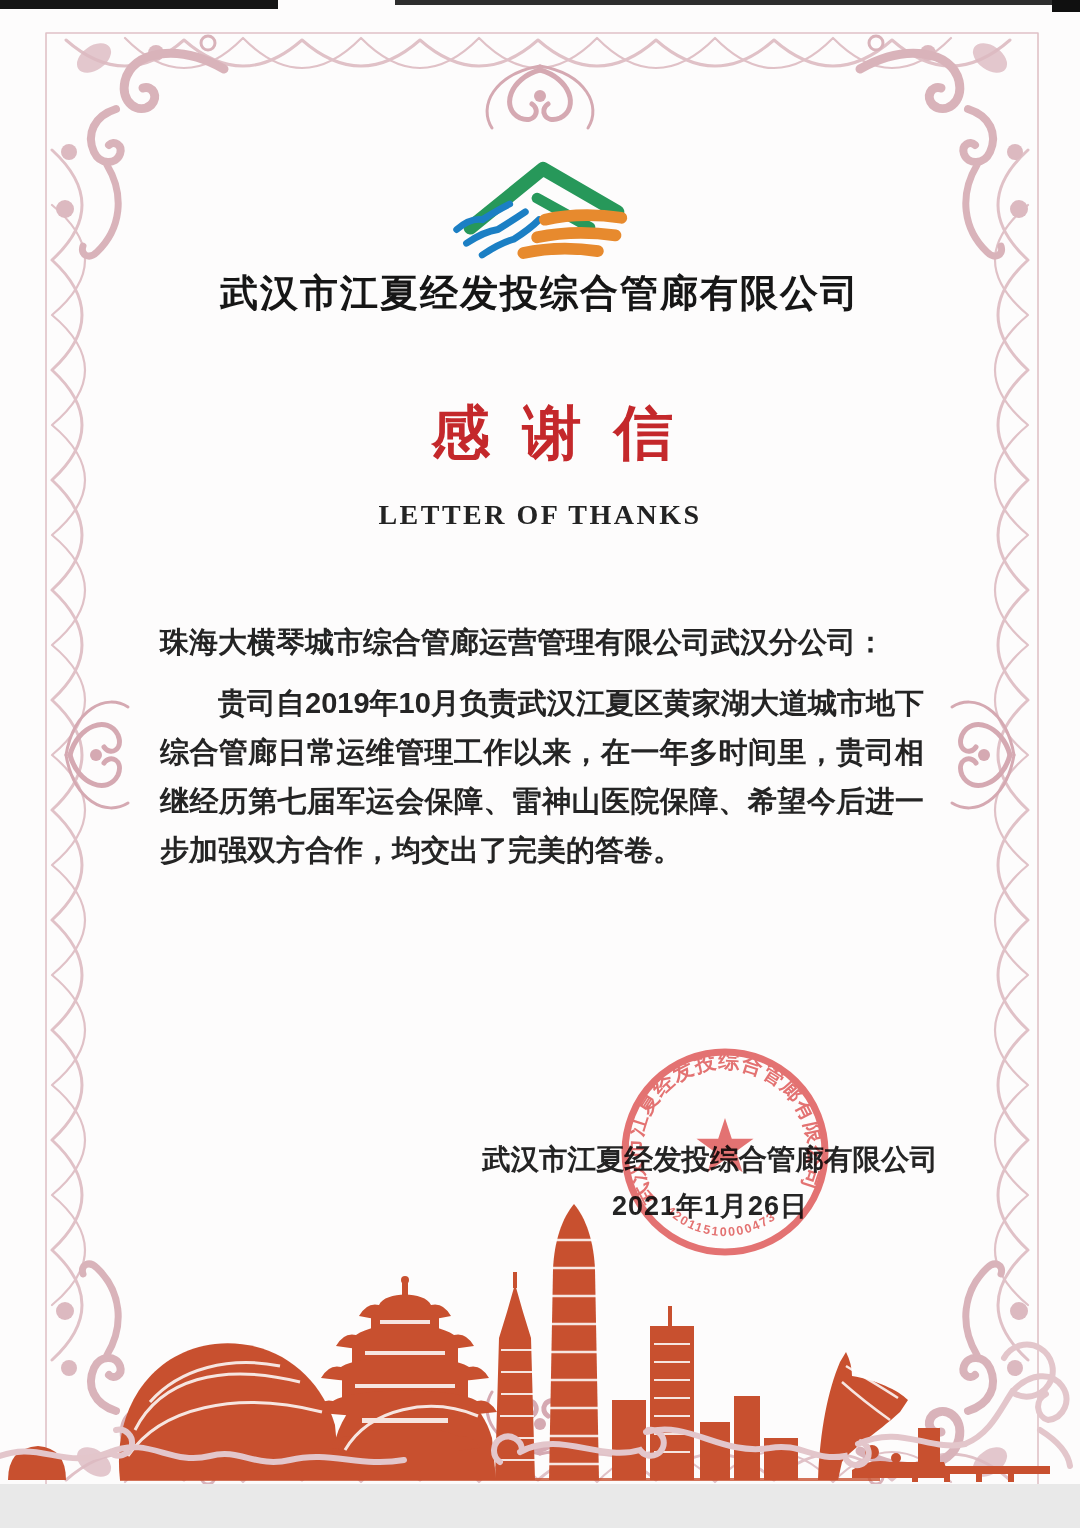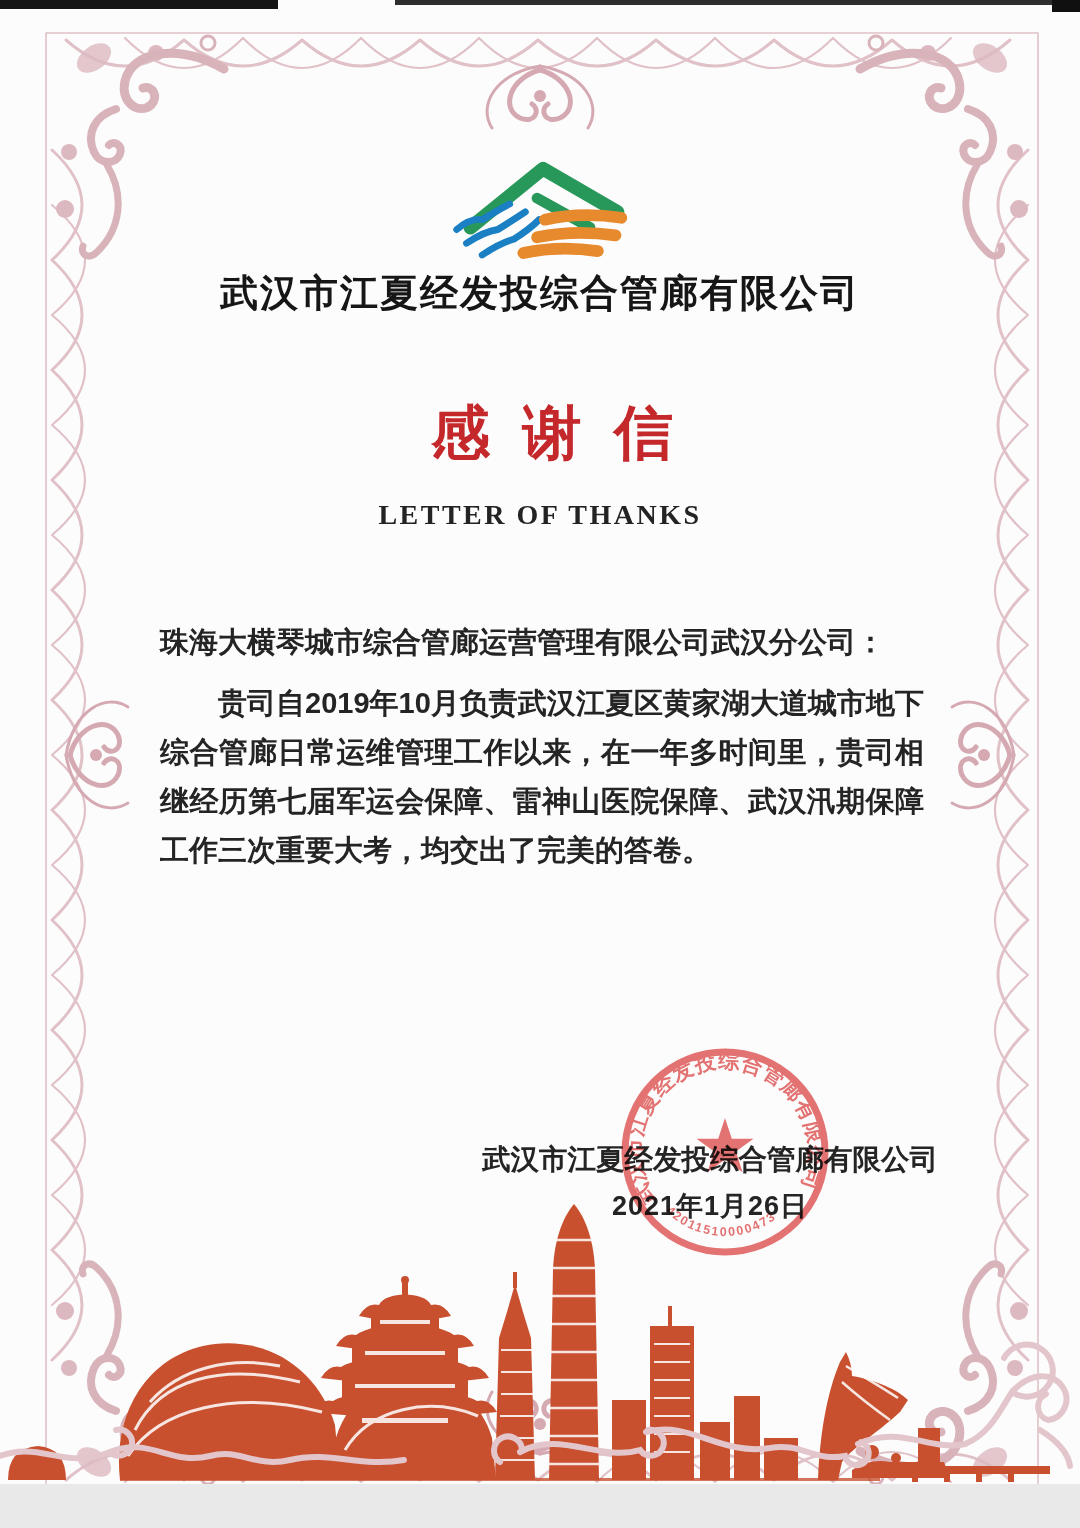"贵司自2019年10月负责武汉江夏区黄家湖大道城市地下综合管廊日常运维管理工作以" p.para { text: 武汉汛期保障工作三次重要大考 -> 希望今后进一步加强双方合作 }
